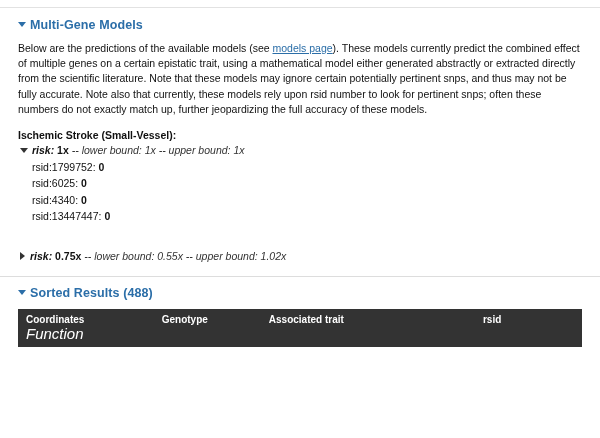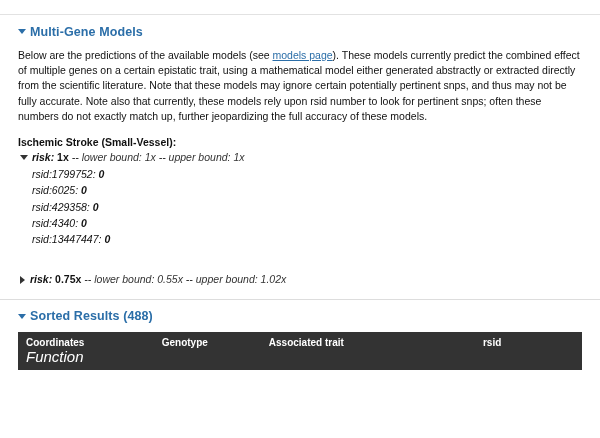"Multi-Gene Models" .page { padding: 8px 18px -> 1px 18px }
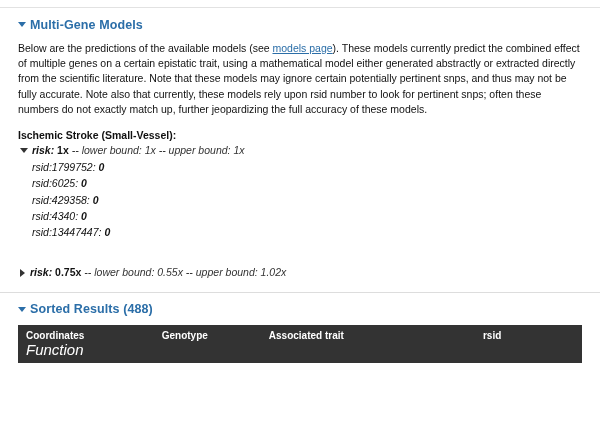"rsid:1799752: 0" .snp-list { font-style: italic -> none }
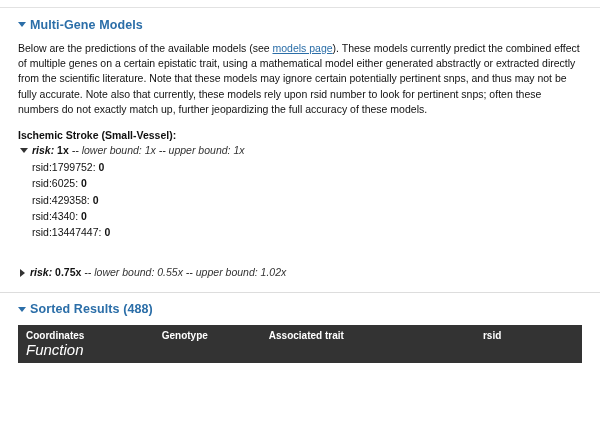"rsid:429358: 0" div.snp-row { html: <div><span>rsid:429358:</span> <span>0</span></div> -> none }
